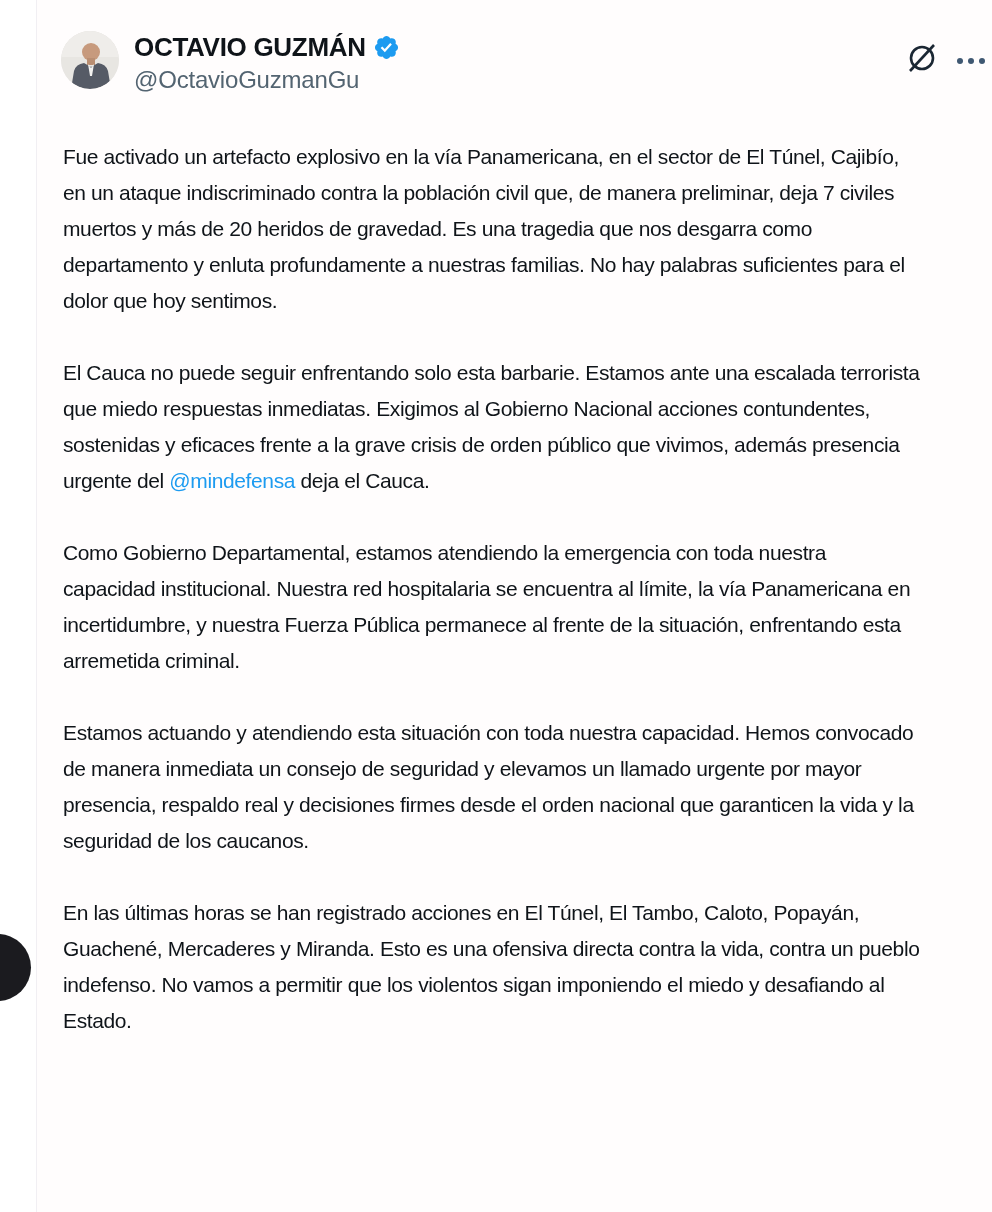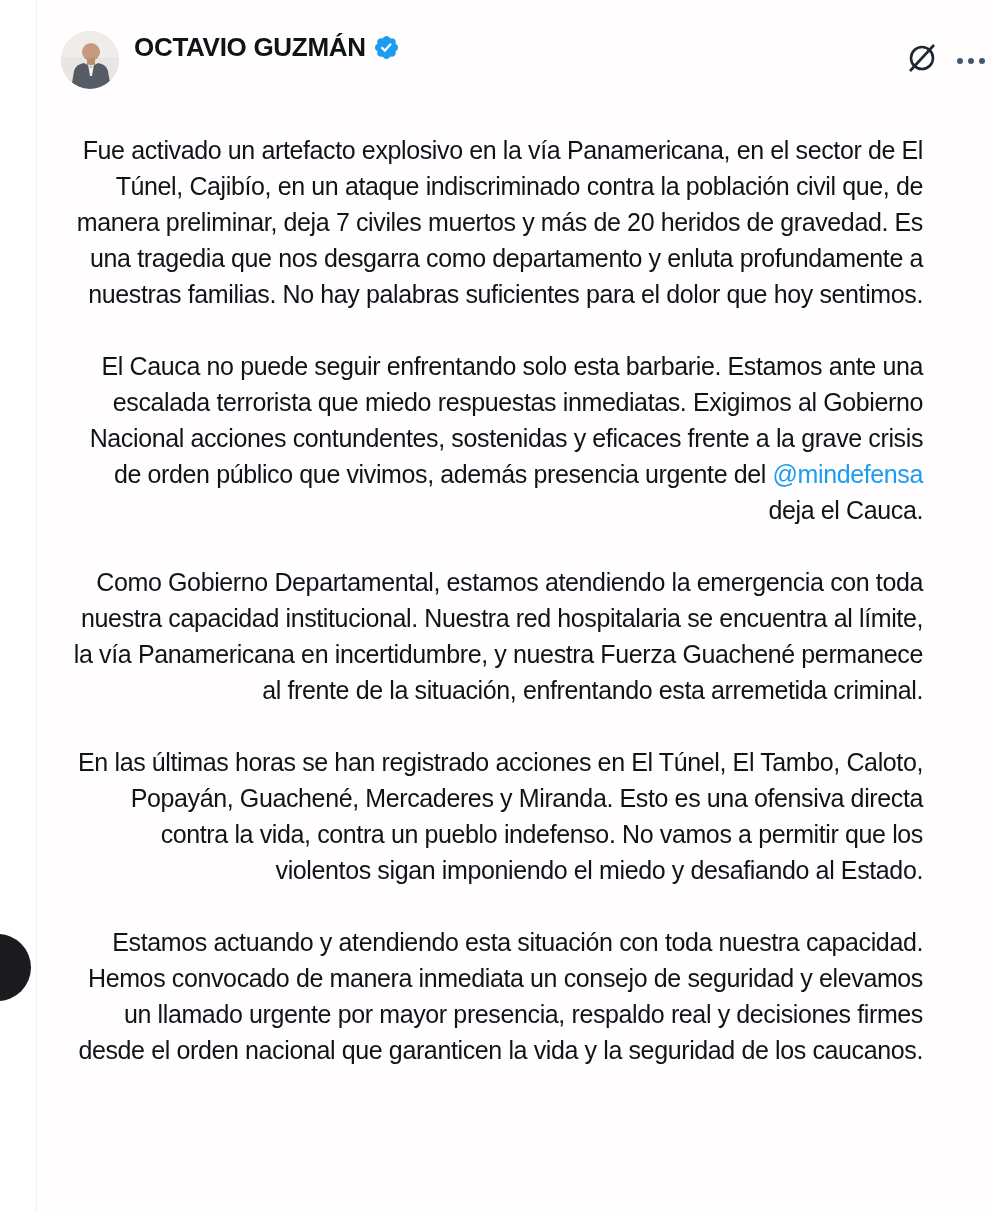"@OctavioGuzmanGu" div.author-handle { html: none -> <div>@OctavioGuzmanGu</div> }
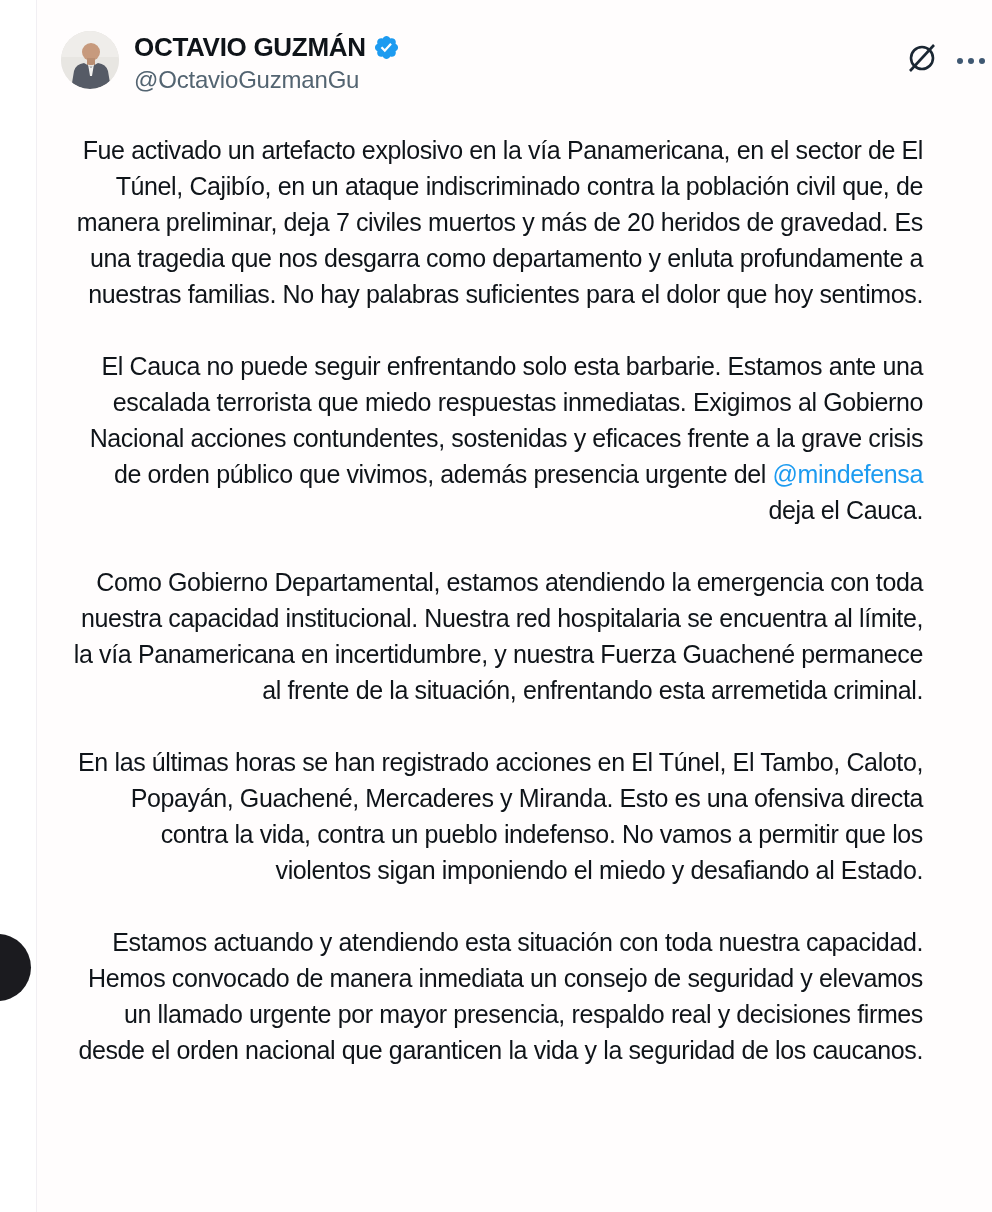"Fue activado un artefacto explosivo" .tweet-body { font-size: 25px -> 21px; text-align: right -> none; top: 132px -> 139px }
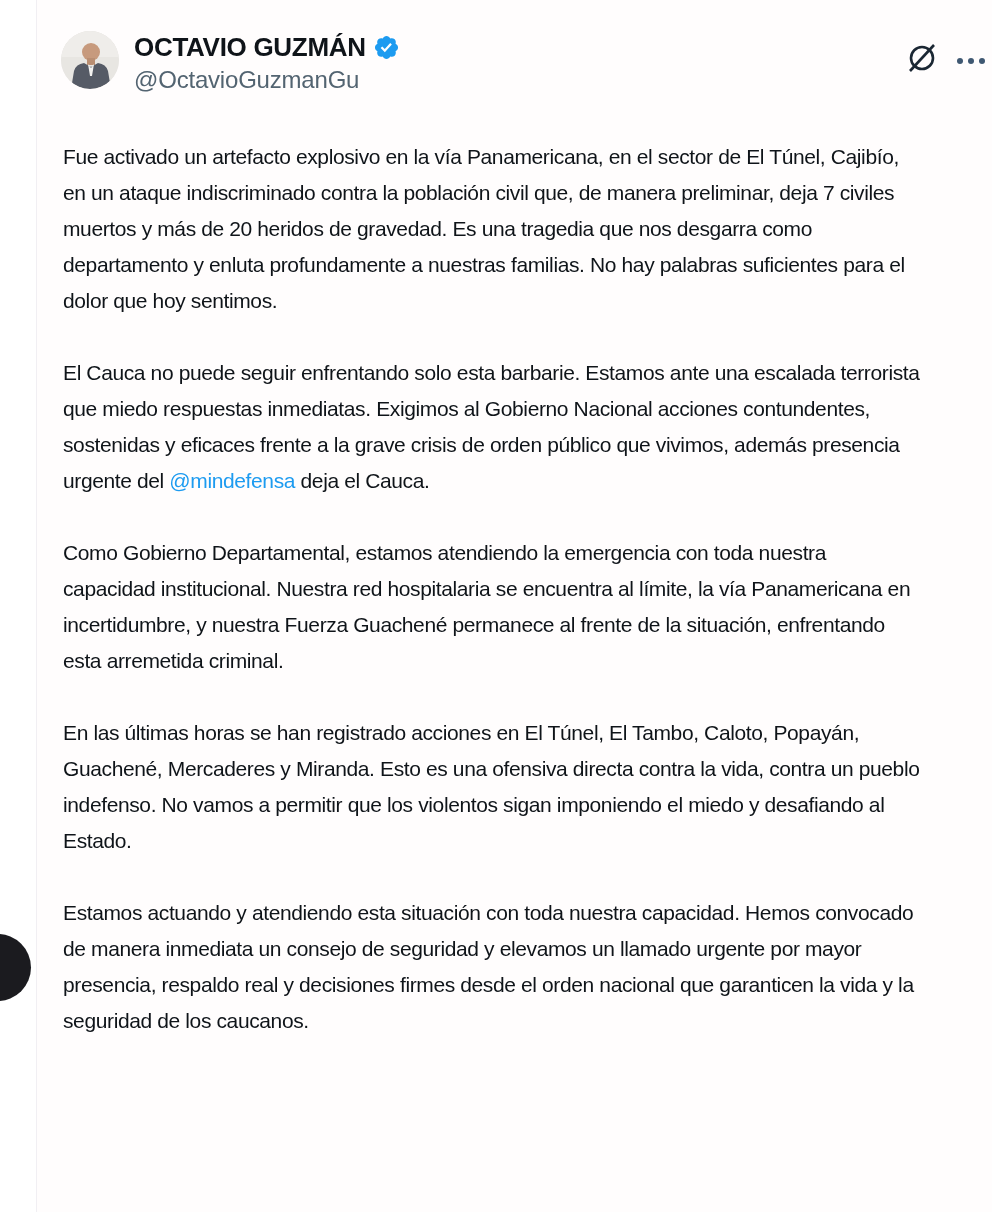"Como Gobierno Departamental, estamos" p { text: Guachené -> Pública }
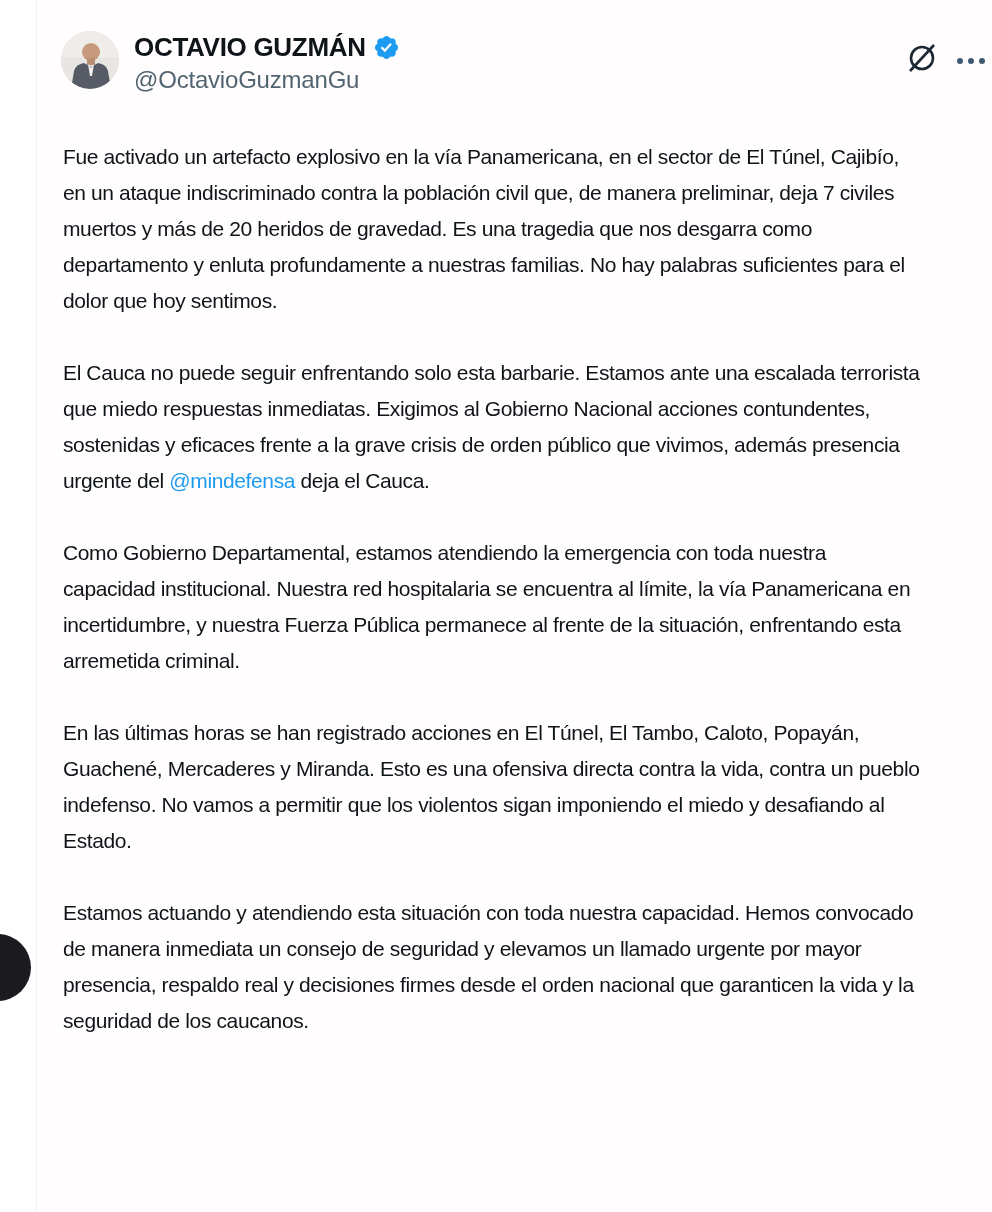"En las últimas horas se" p { order: before "Estamos actuando y atendiendo esta" -> after "Estamos actuando y atendiendo esta" }
